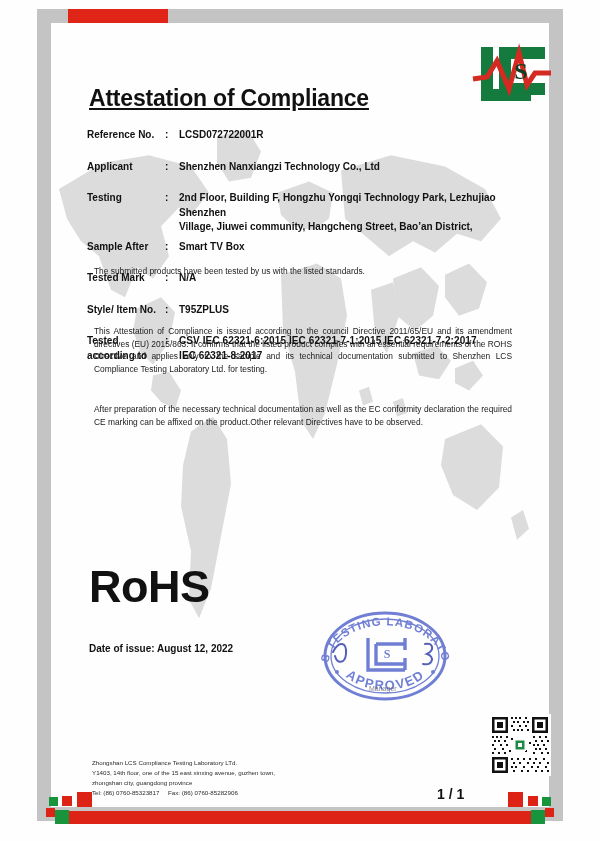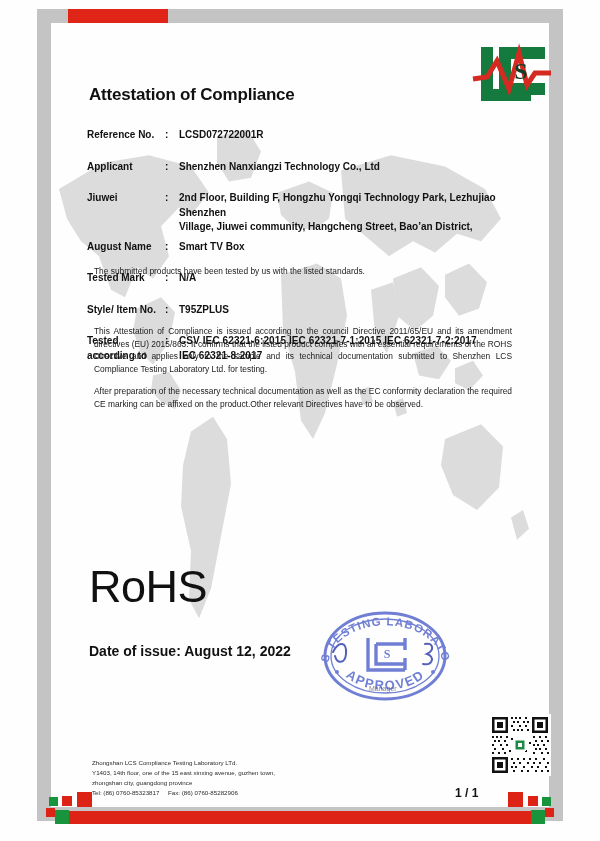"Attestation of Compliance" .title { font-size: 17px -> 23px; text-decoration: none -> underline }
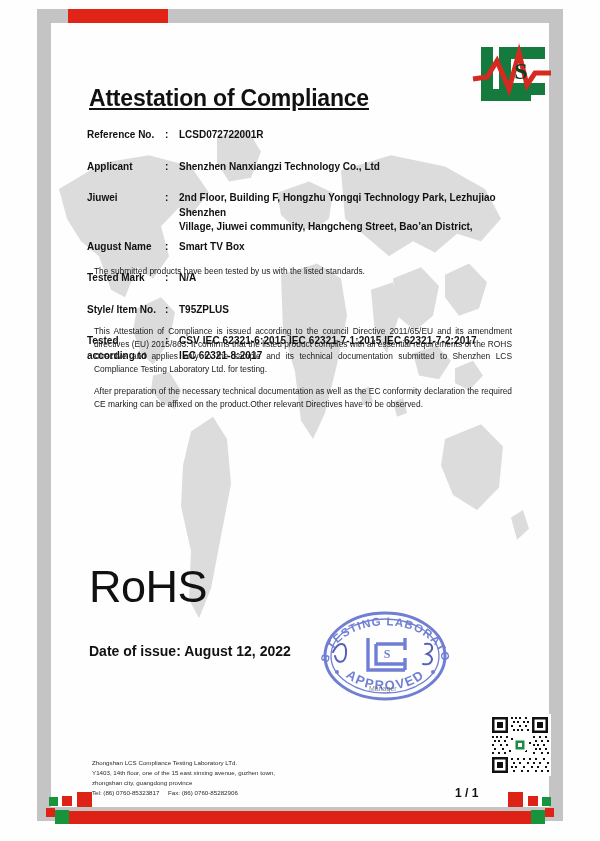"Jiuwei" div.lbl { text: Jiuwei -> Testing }
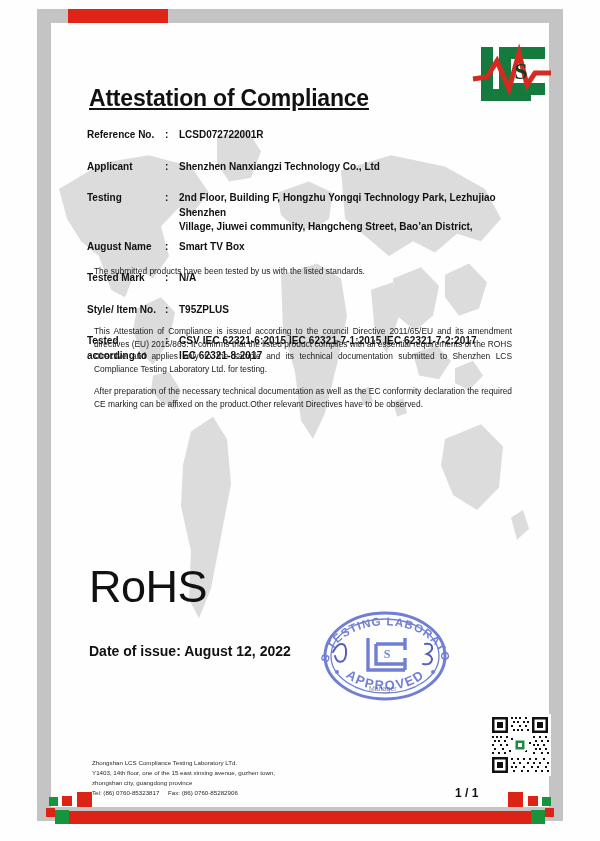"August Name" div.lbl { text: August Name -> Sample After }
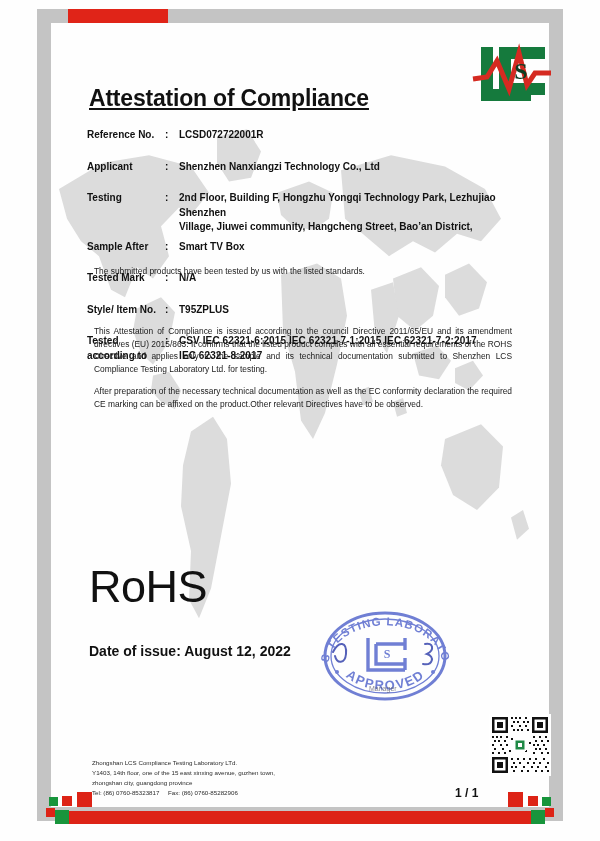"After preparation of the necessary" .para2 { top: 326px -> 344px }
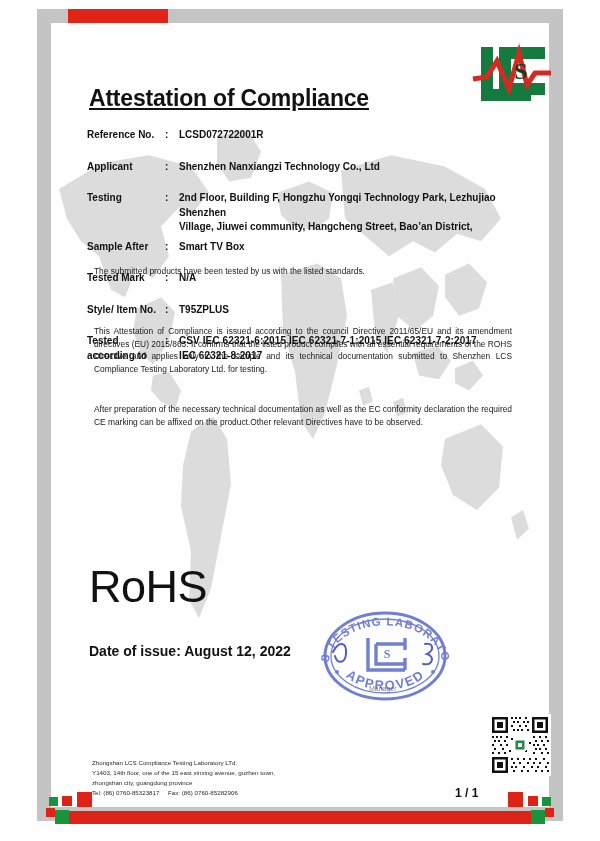"RoHS" .rohs { font-weight: normal -> bold }
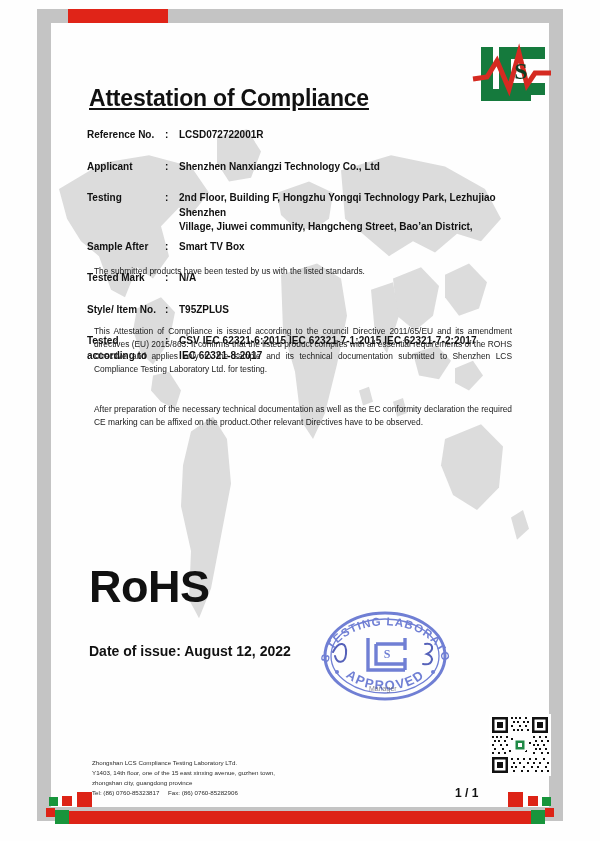"Date of issue: August 12," .issue { font-size: 14px -> 10px }
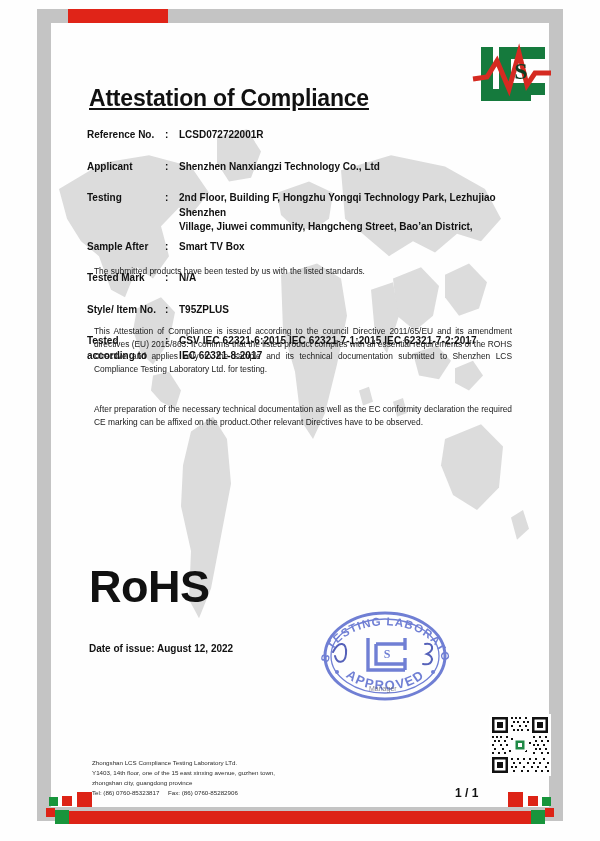"1 / 1" .pageno { font-size: 12px -> 14px; left: 404px -> 386px }
